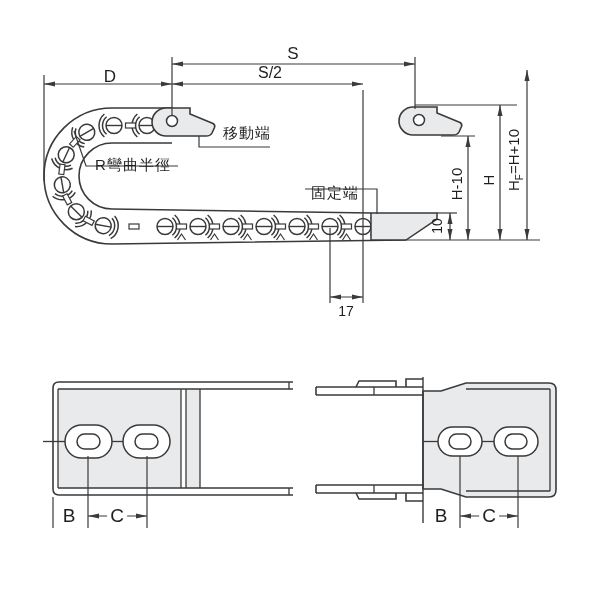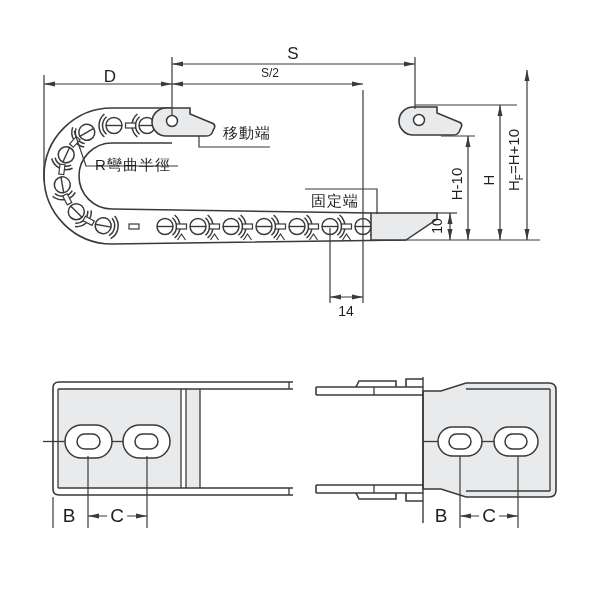"S/2" div.lbl { font-size: 12px -> 16px }
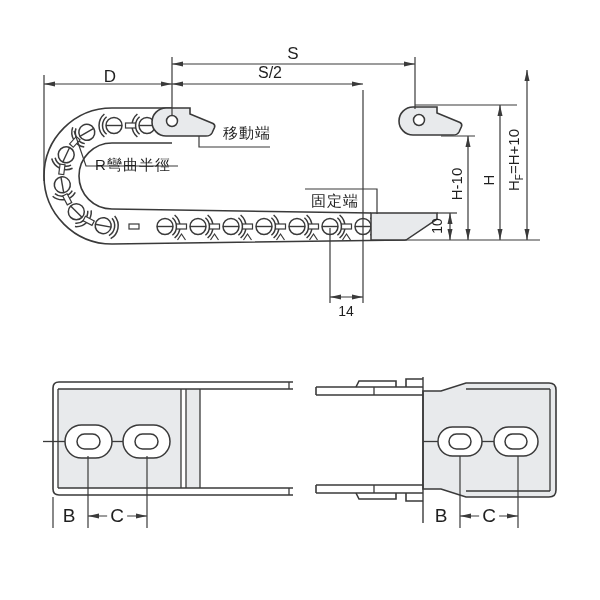"固定端" div.lbl { top: 200px -> 192px }
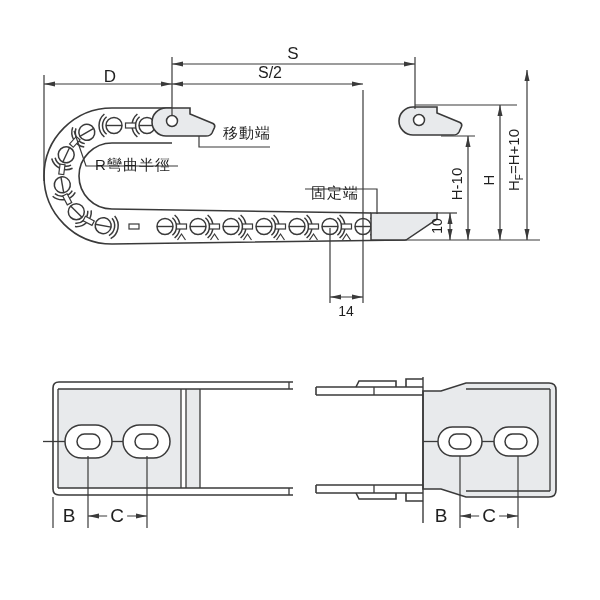"14" div.lbl { text: 14 -> 17 }
